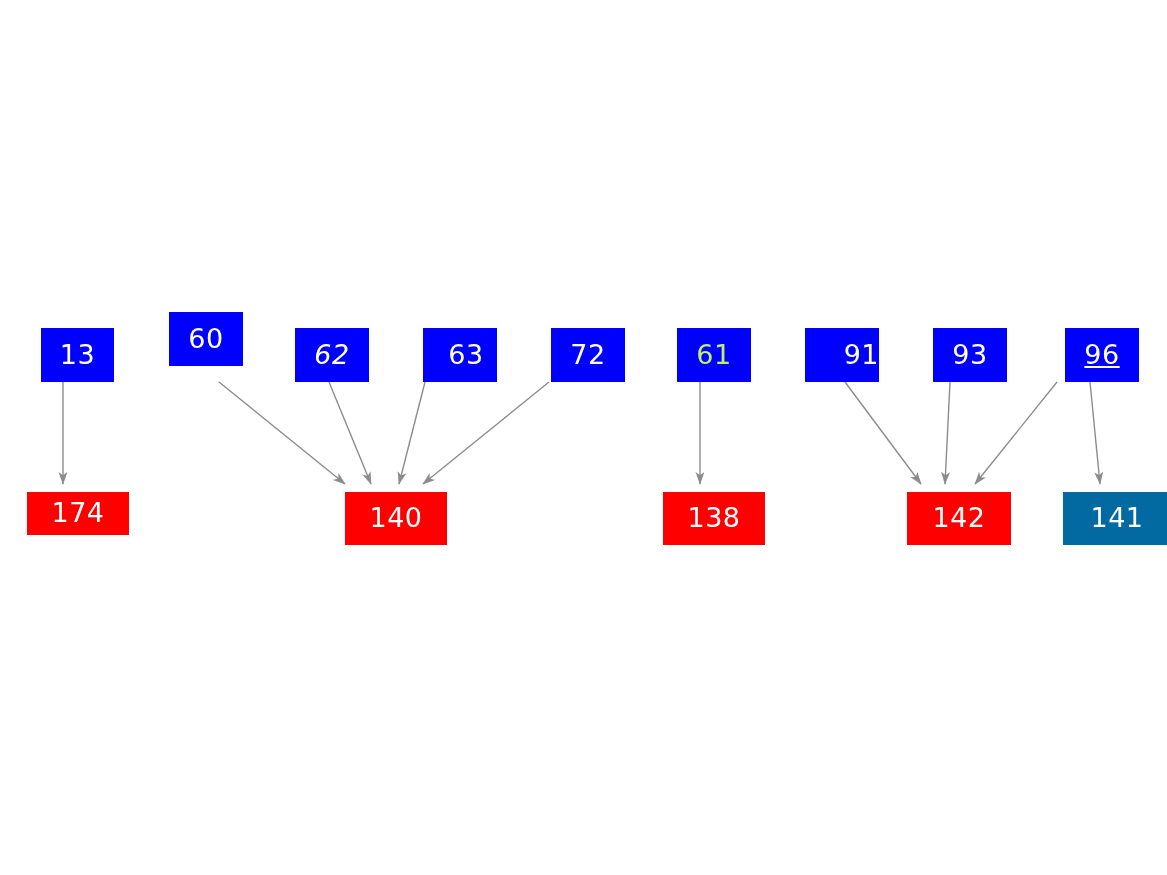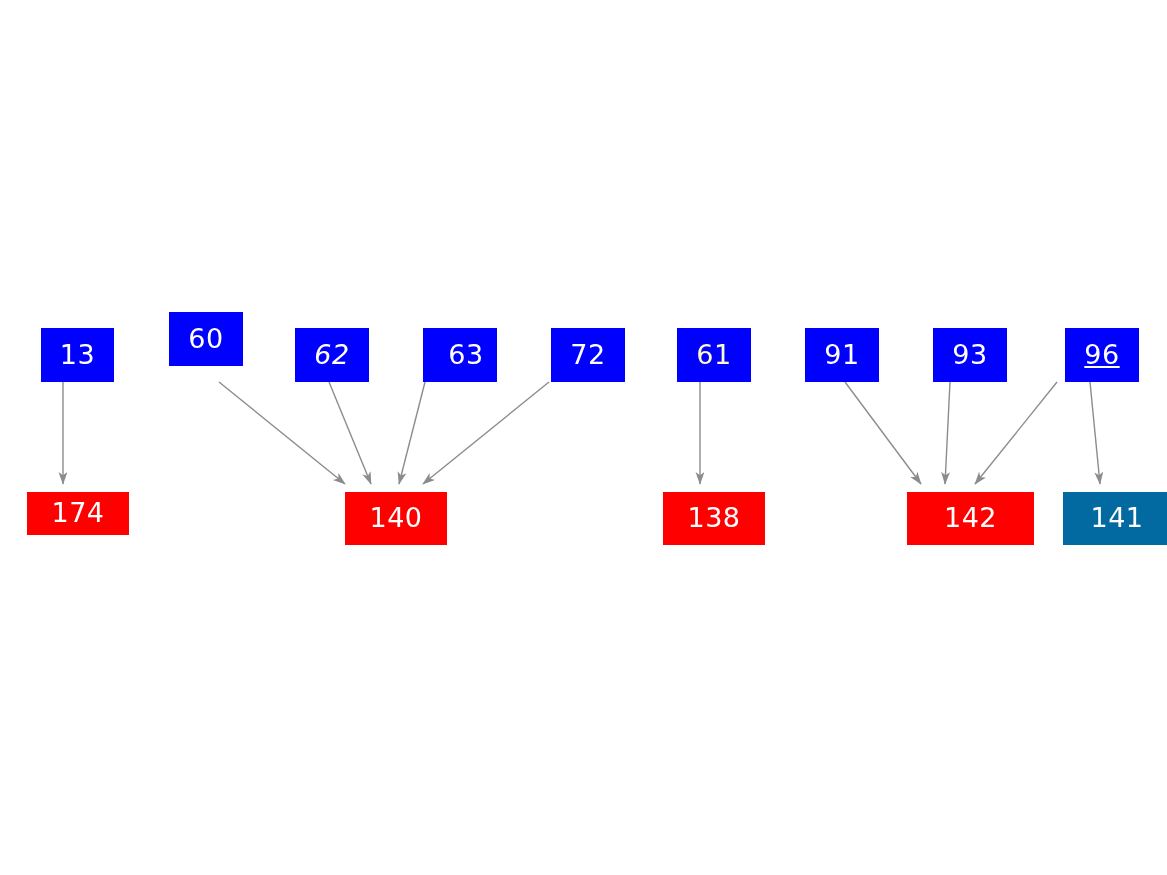"61" div.node { color: #fef9c3 -> #bef264 }
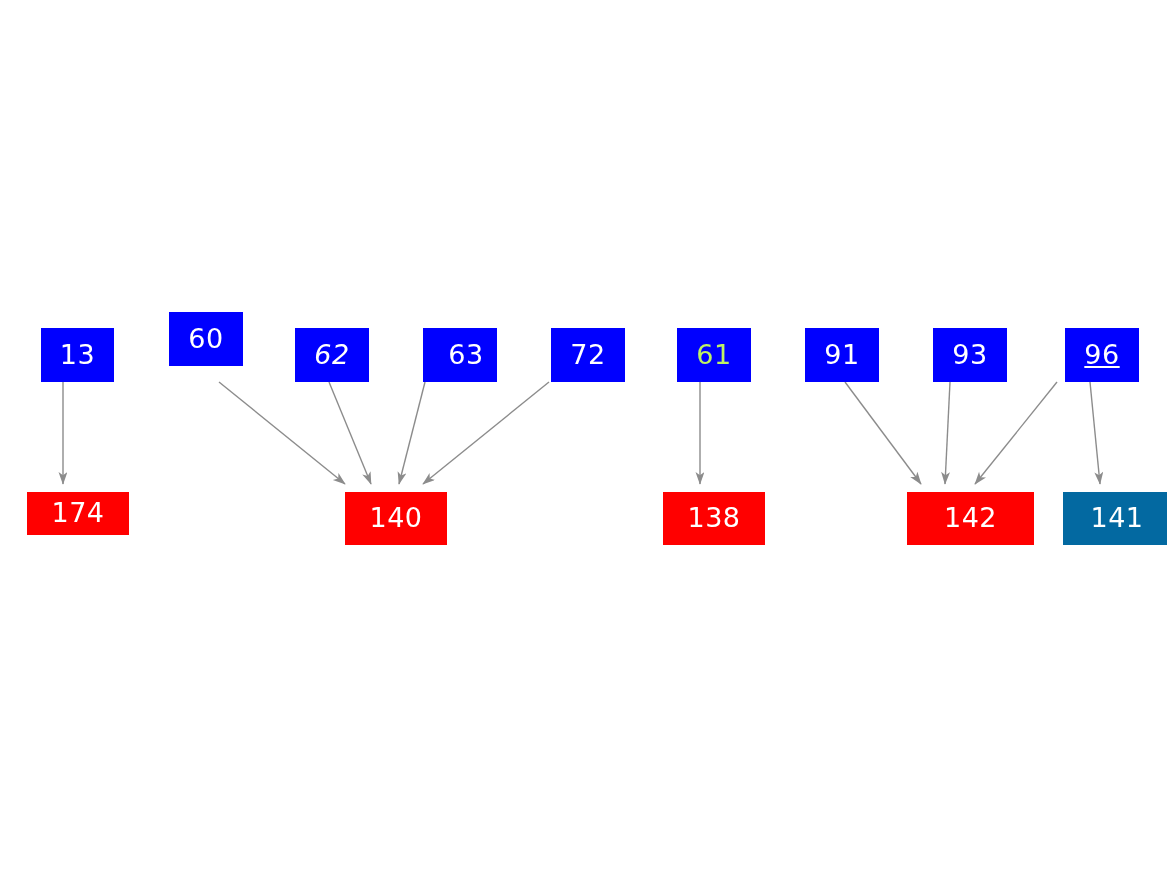"91" div.node { justify-content: none -> flex-end }
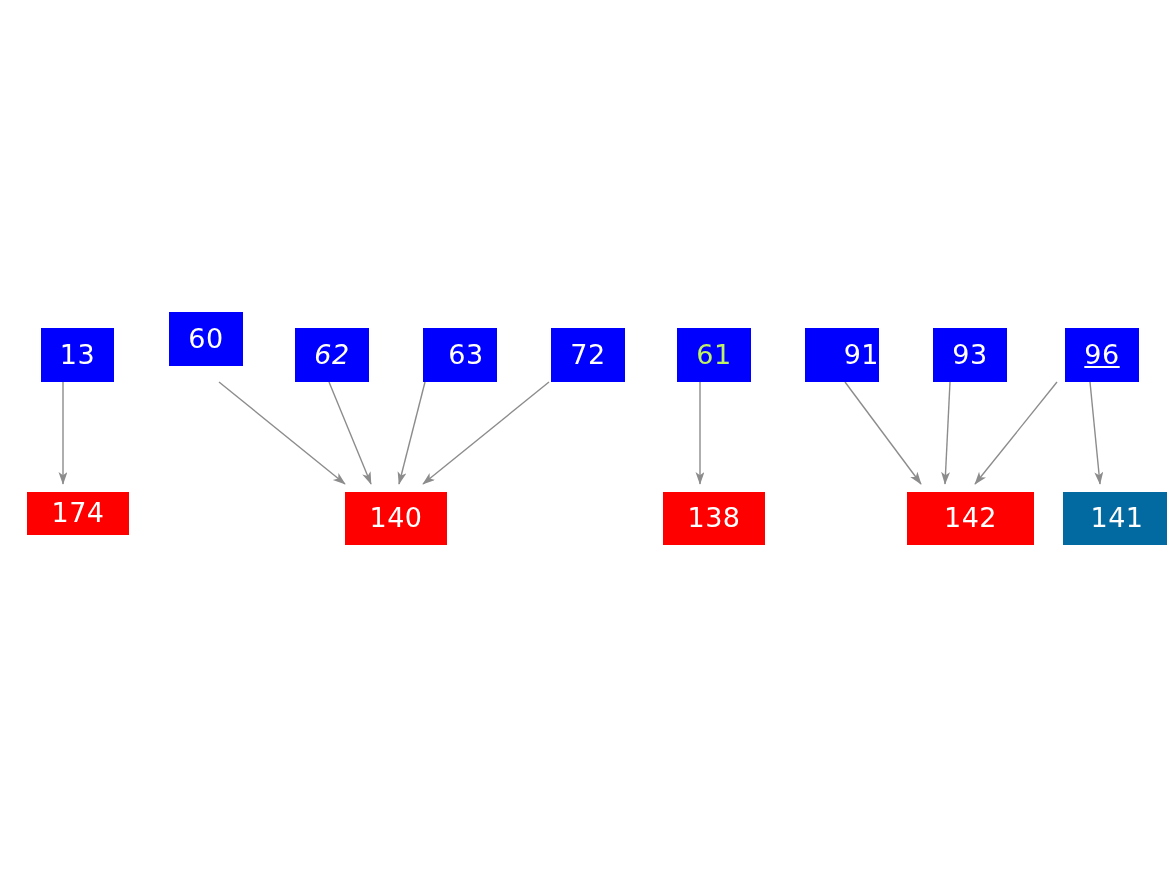"142" div.node { width: 127px -> 104px }
